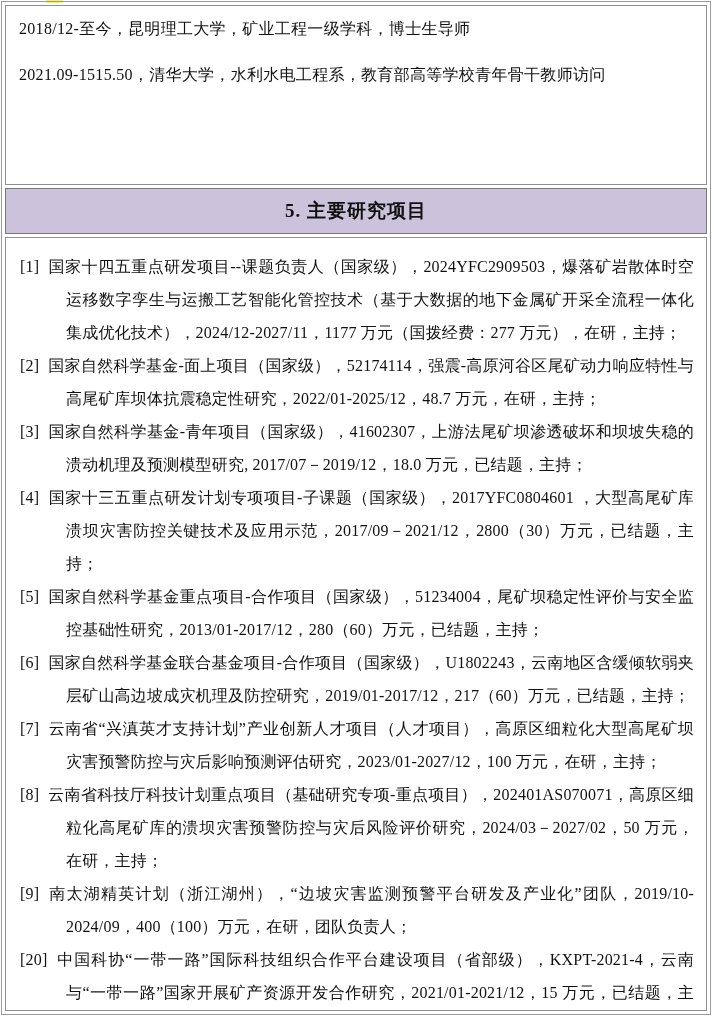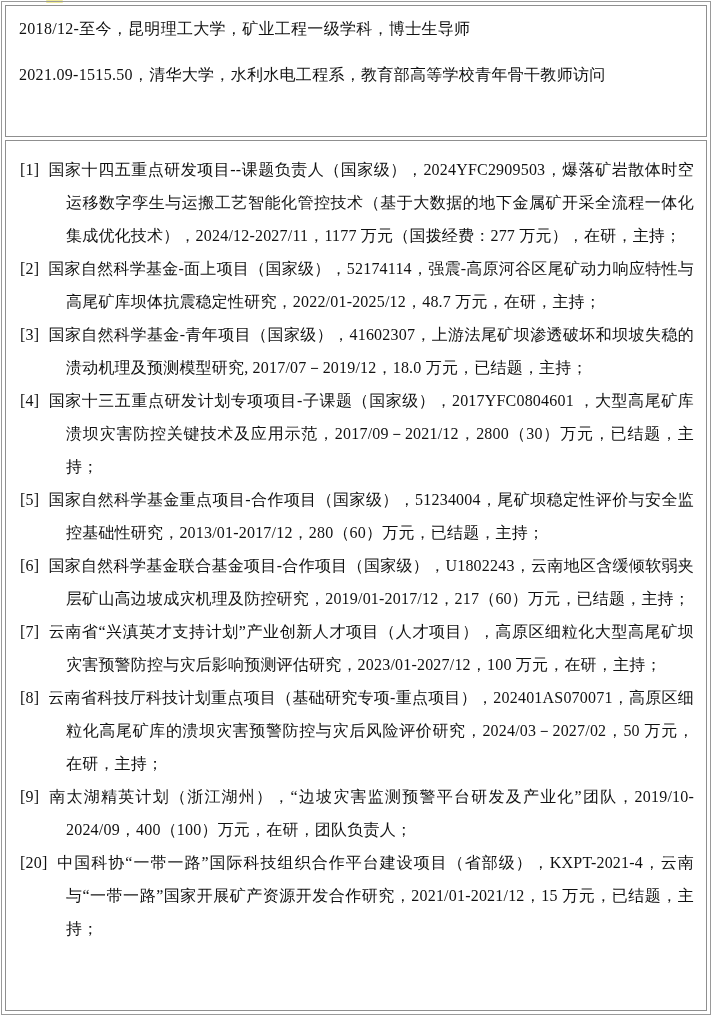"2018/12-至今，昆明理工大学，矿业工程一级学科，博士生导师" .career-box { height: 132px -> 180px }
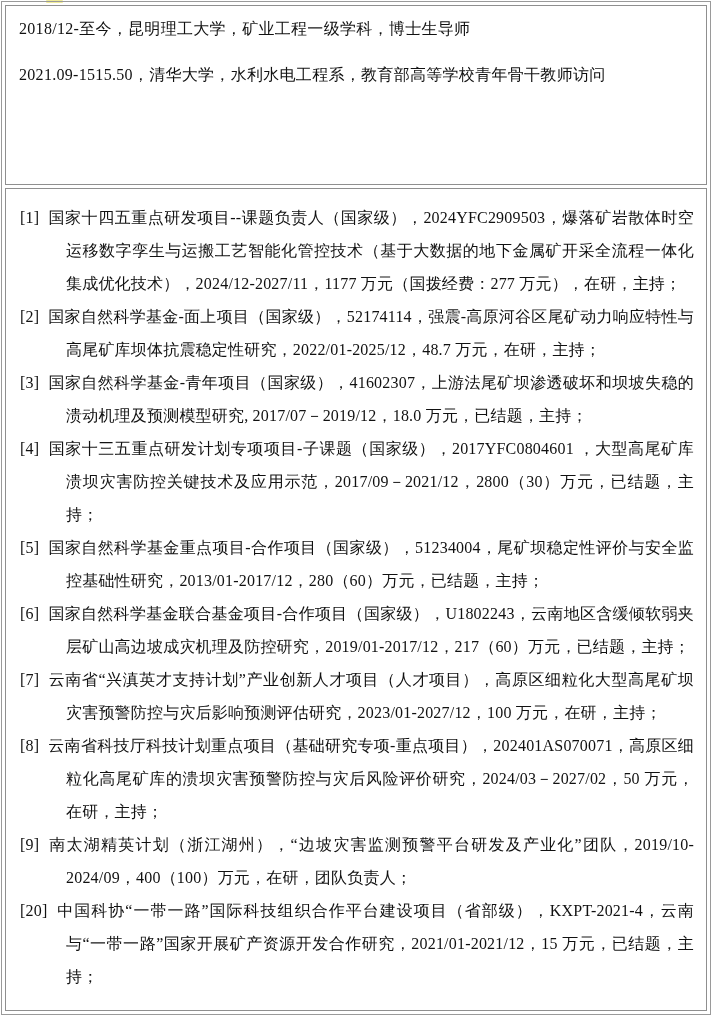"5. 主要研究项目" header.box { html: none -> <header> <h2>5. 主要研究项目</h2> </header> }
